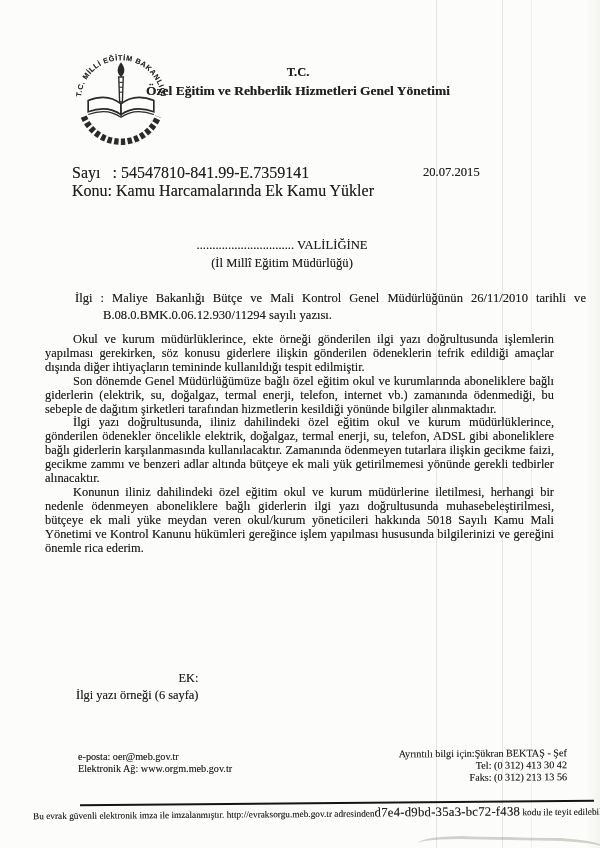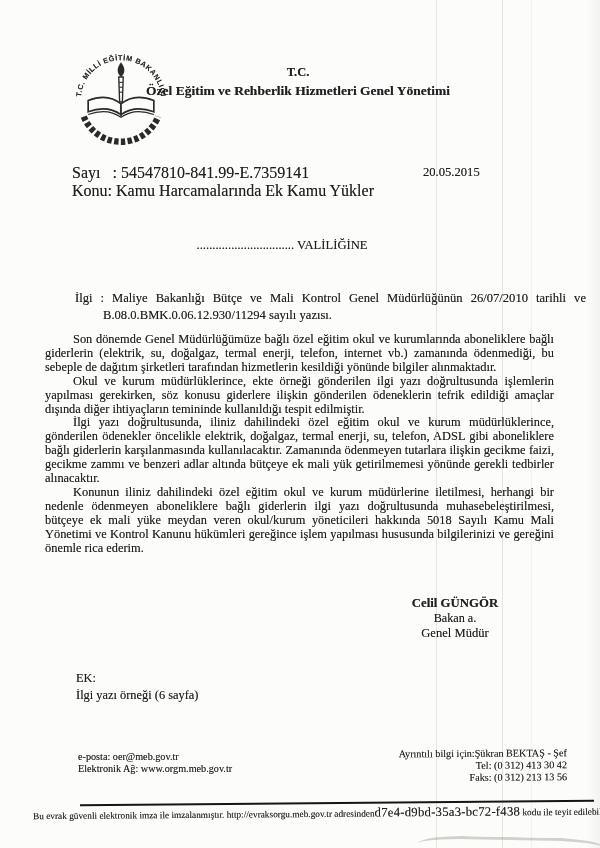"20.05.2015" div.date { text: 20.05.2015 -> 20.07.2015 }
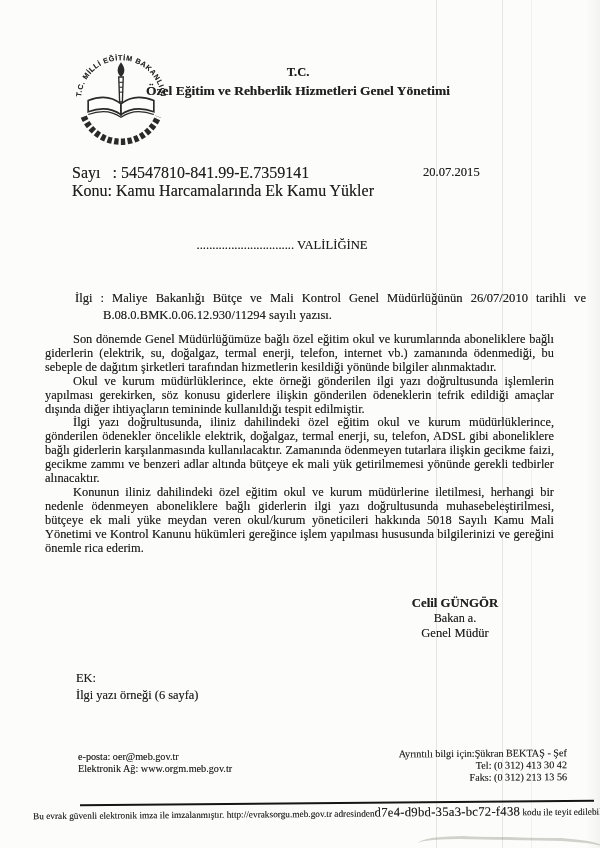"(İl Millî Eğitim Müdürlüğü)" div { html: none -> <div>(İl Millî Eğitim Müdürlüğü)</div> }
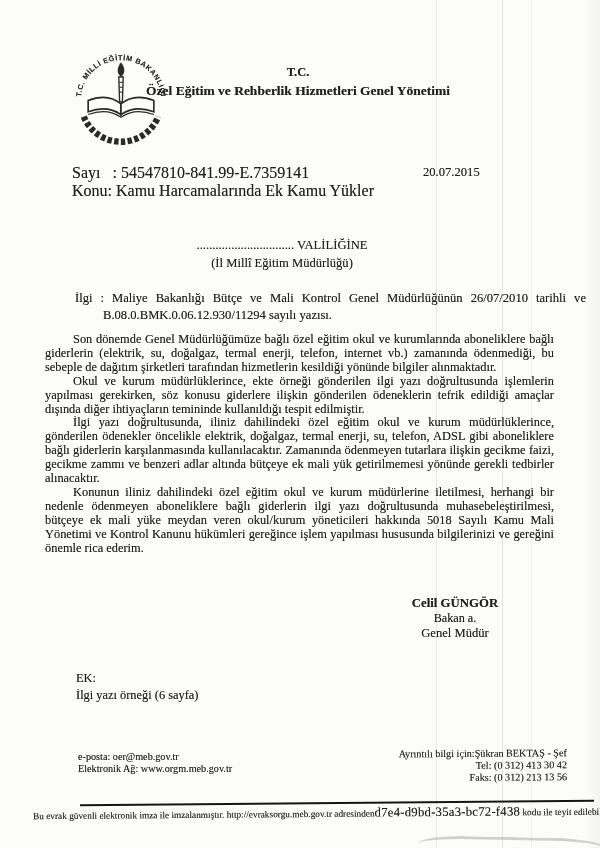"İlgi : Maliye Bakanlığı Bütçe" div.ilgi { text: 26/07/2010 -> 26/11/2010 }
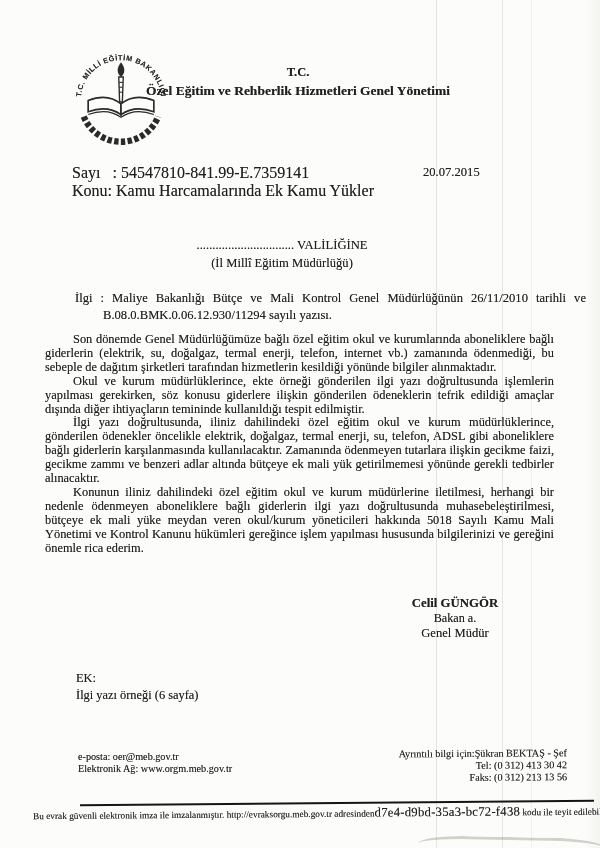"Son dönemde Genel Müdürlüğümüze bağlı" p { order: before "Okul ve kurum müdürlüklerince, ekte" -> after "Okul ve kurum müdürlüklerince, ekte" }
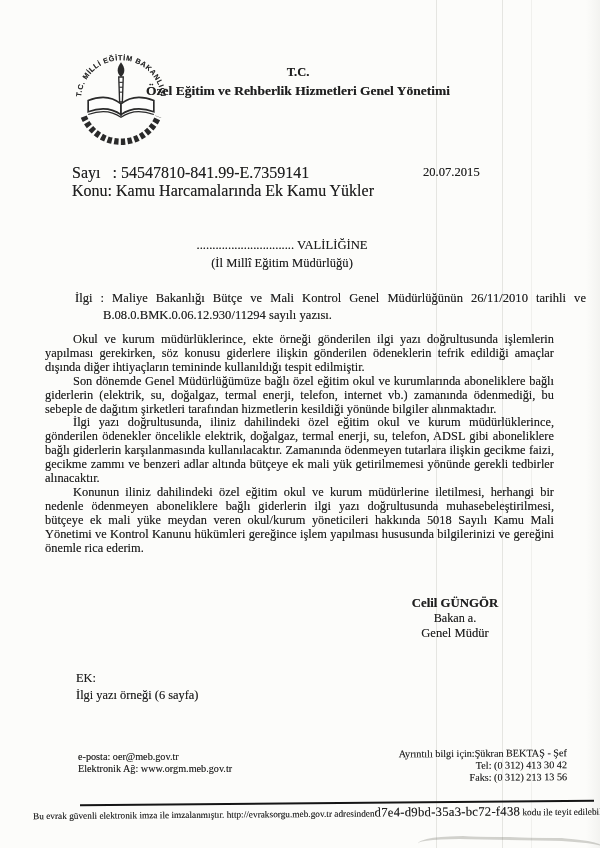"Celil GÜNGÖR" div.signature { html: <div> <div>Celil GÜNGÖR</div> <div>Bakan a.</div> <div>Genel Müdür</div> </div> -> none }
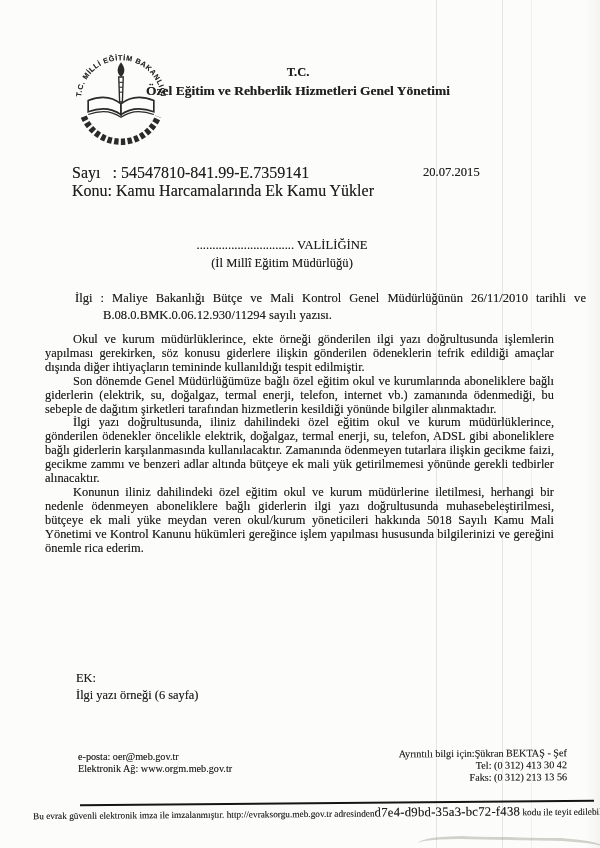"EK:" .ek { text-align: none -> right }
